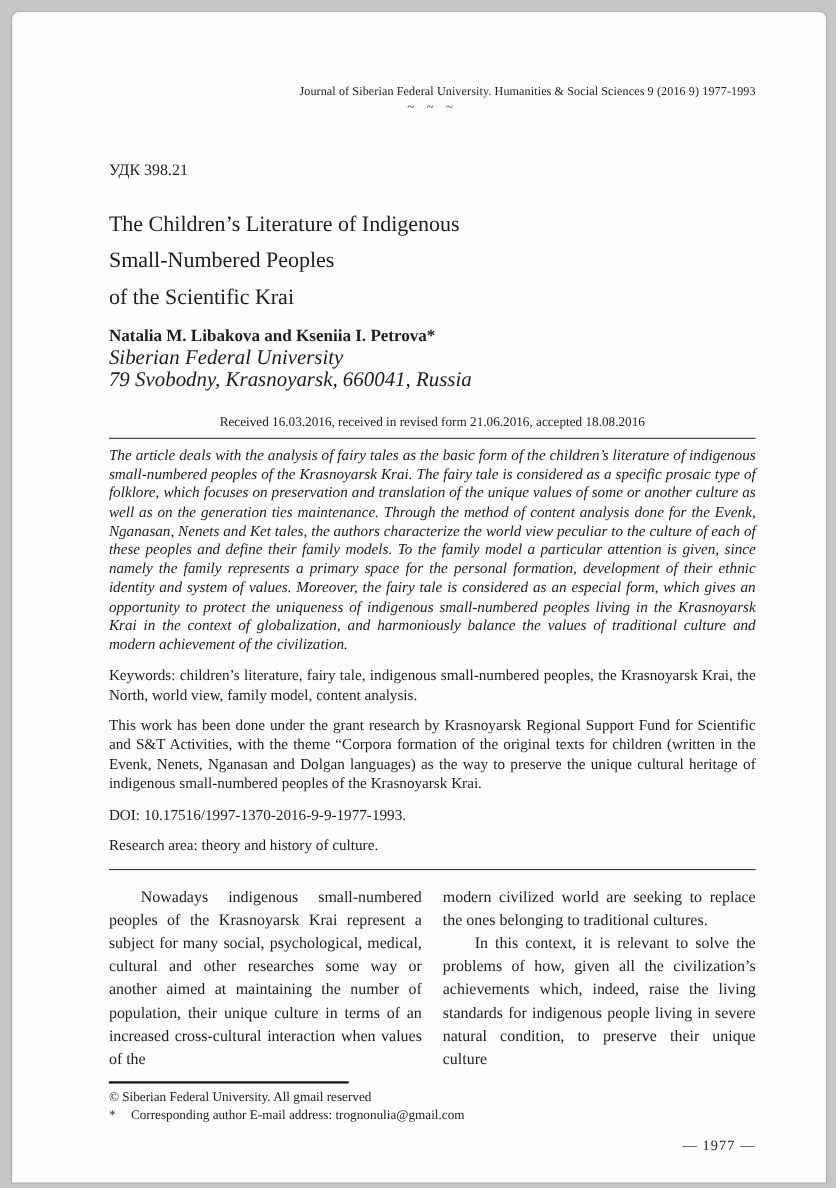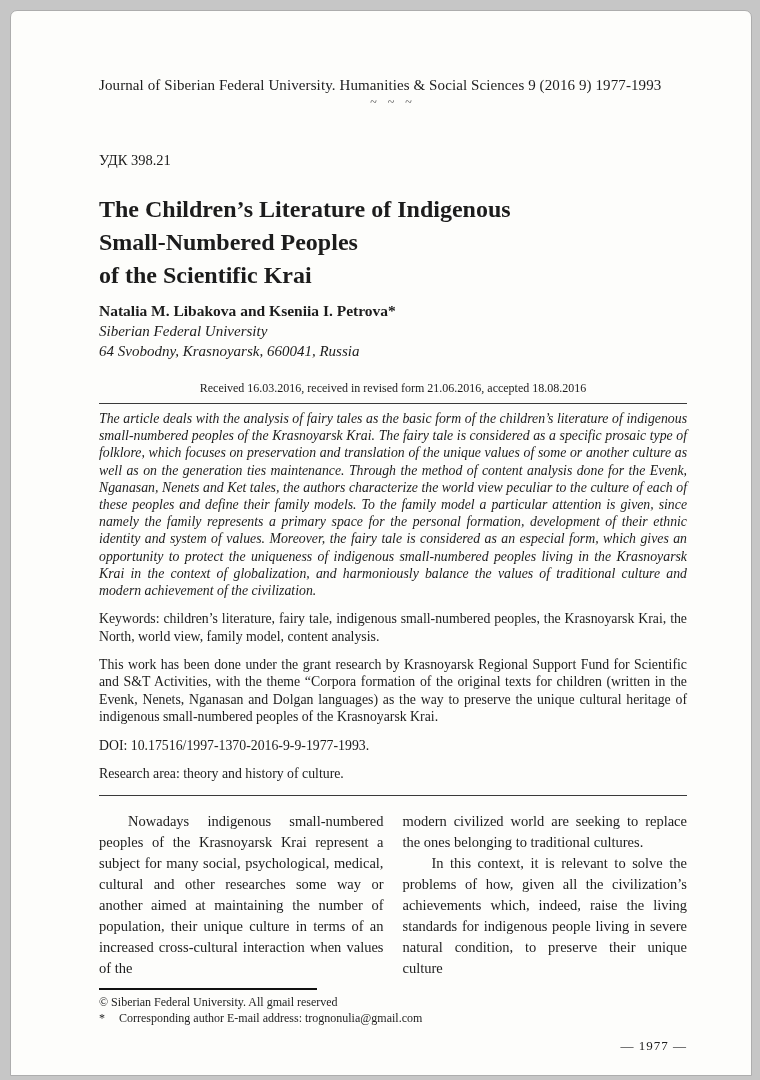"Journal of Siberian Federal University." .journal-header { font-size: 15px -> 11px; text-align: left -> right }
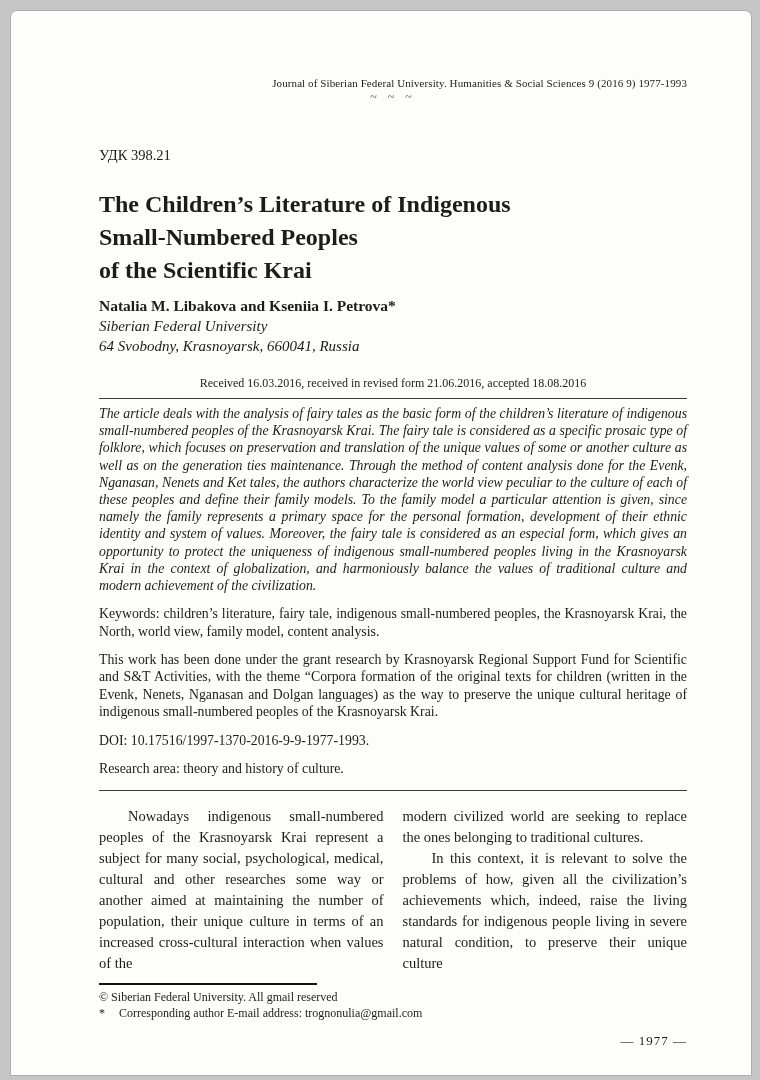"The Children’s Literature of Indigenous" .paper-title { font-size: 24px -> 20px; font-weight: bold -> normal }
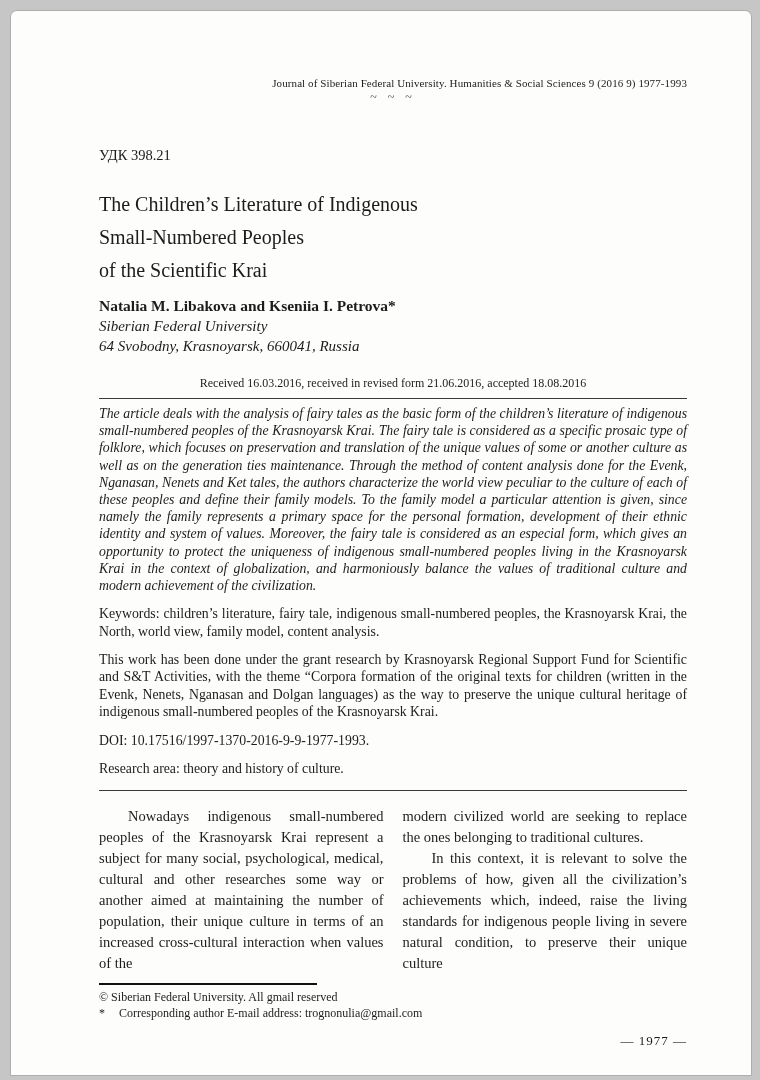"Siberian Federal University" .affiliation, .address { font-size: 15px -> 19px }
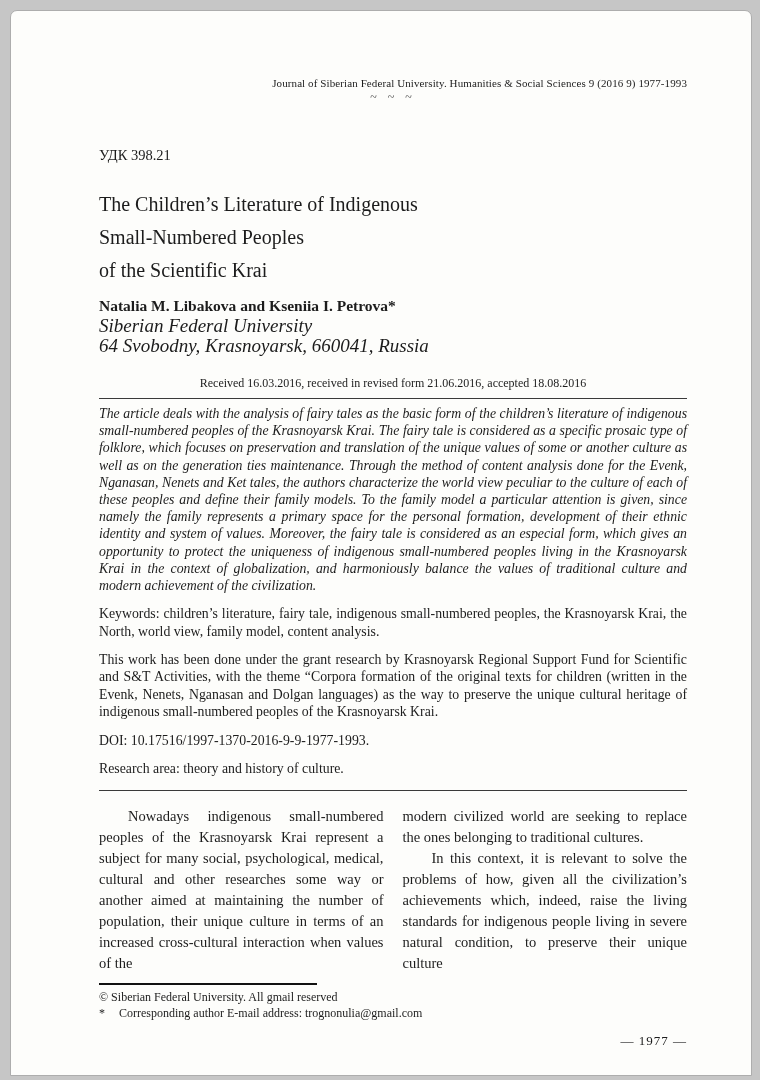"64 Svobodny, Krasnoyarsk, 660041, Russia" div.address { text: 64 -> 79 }
